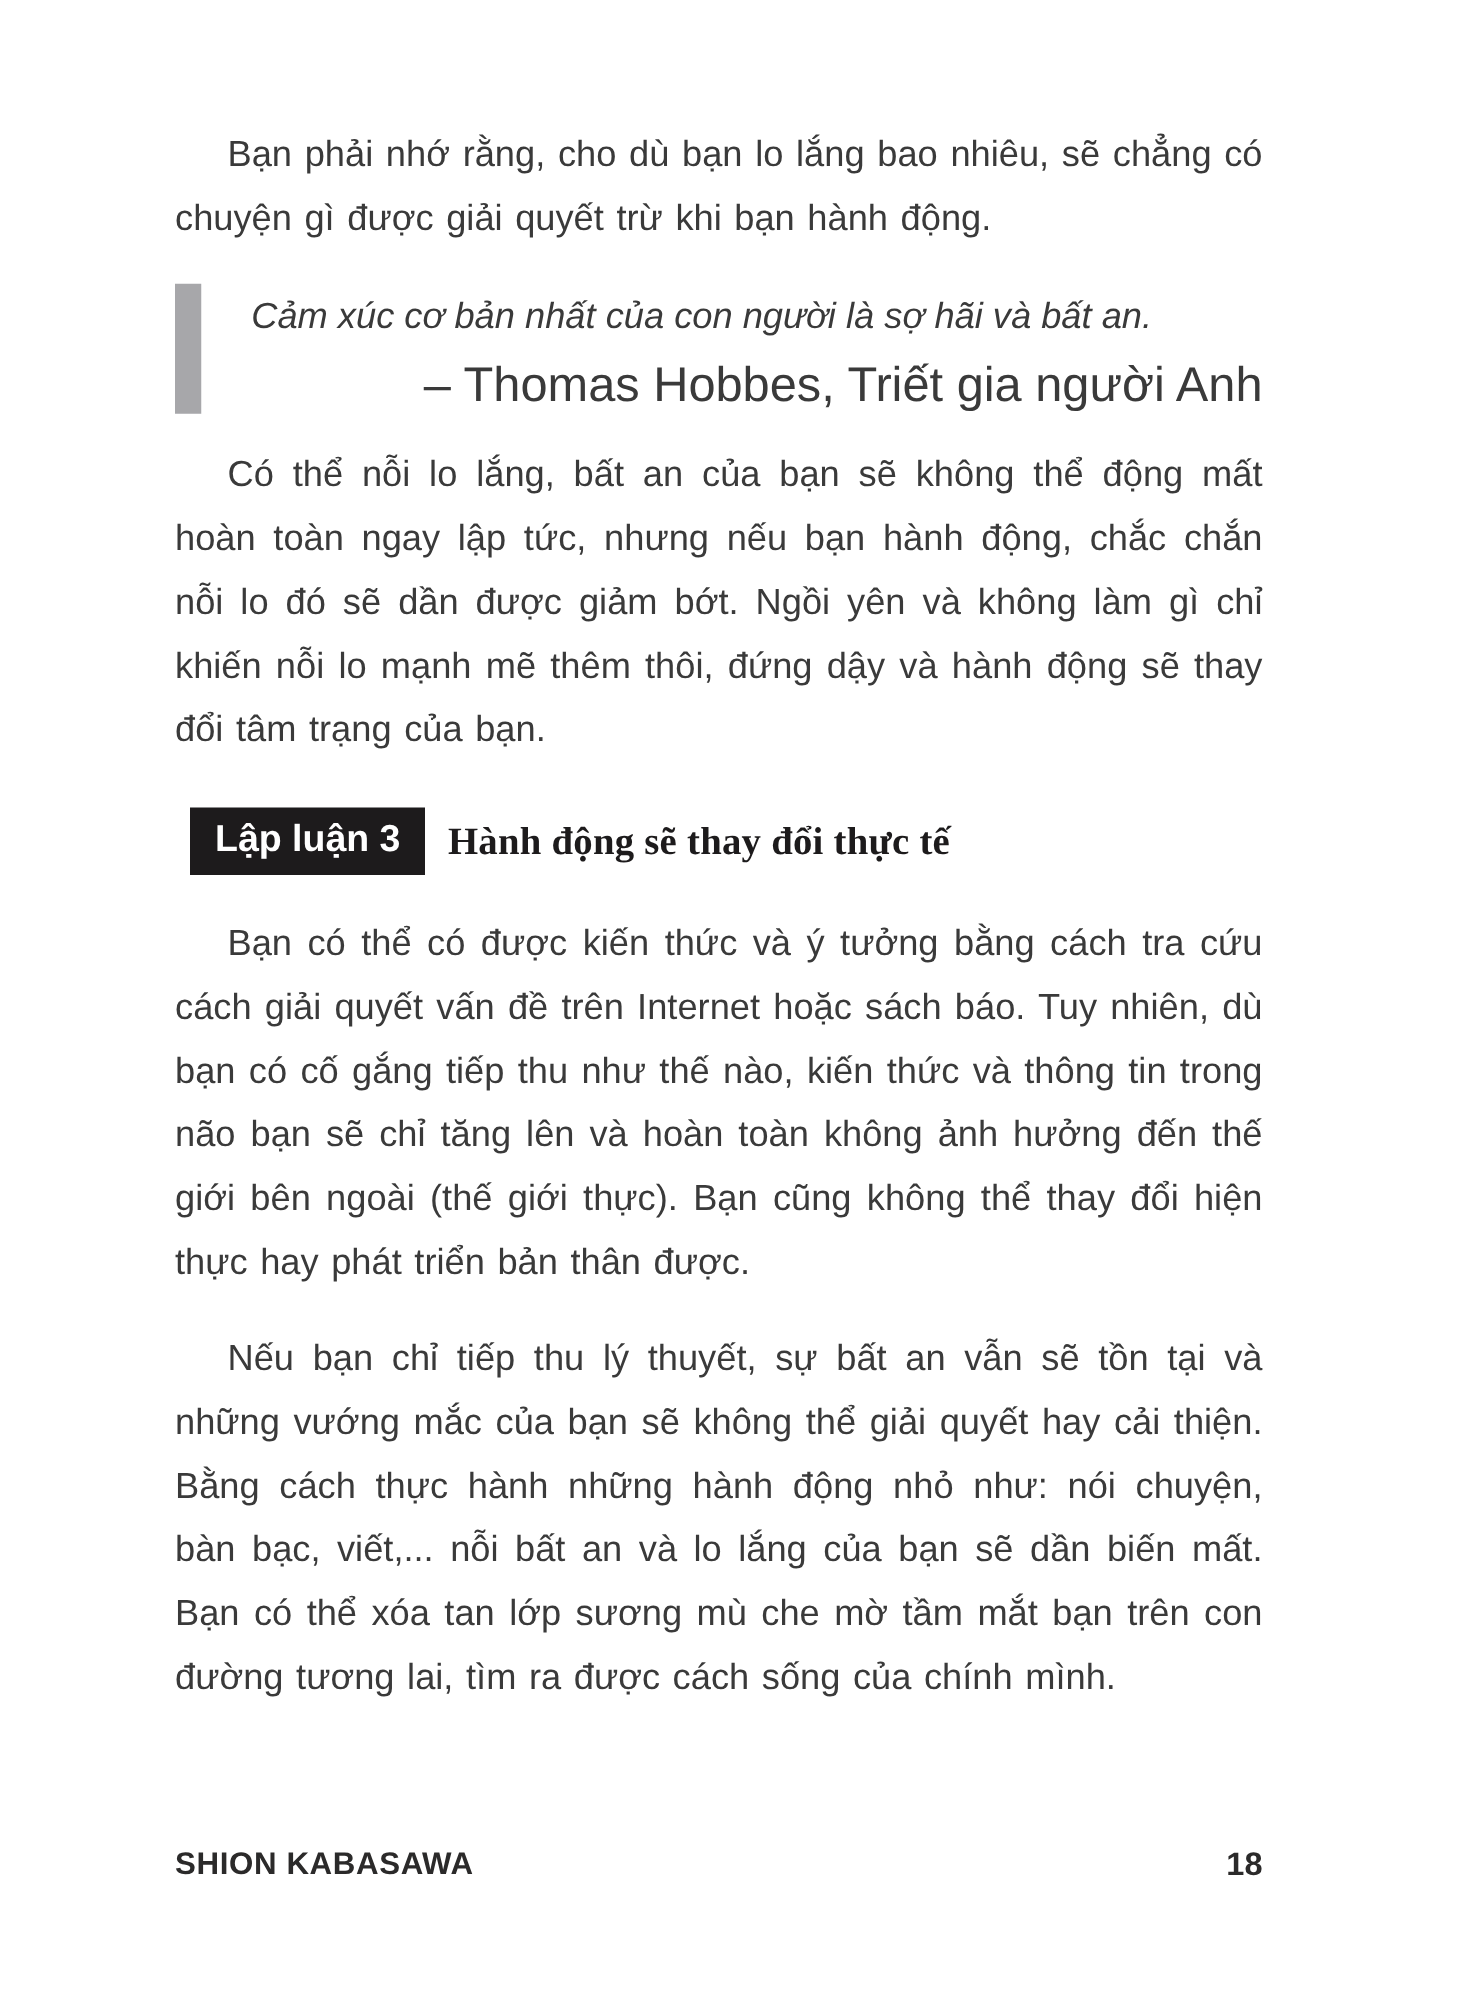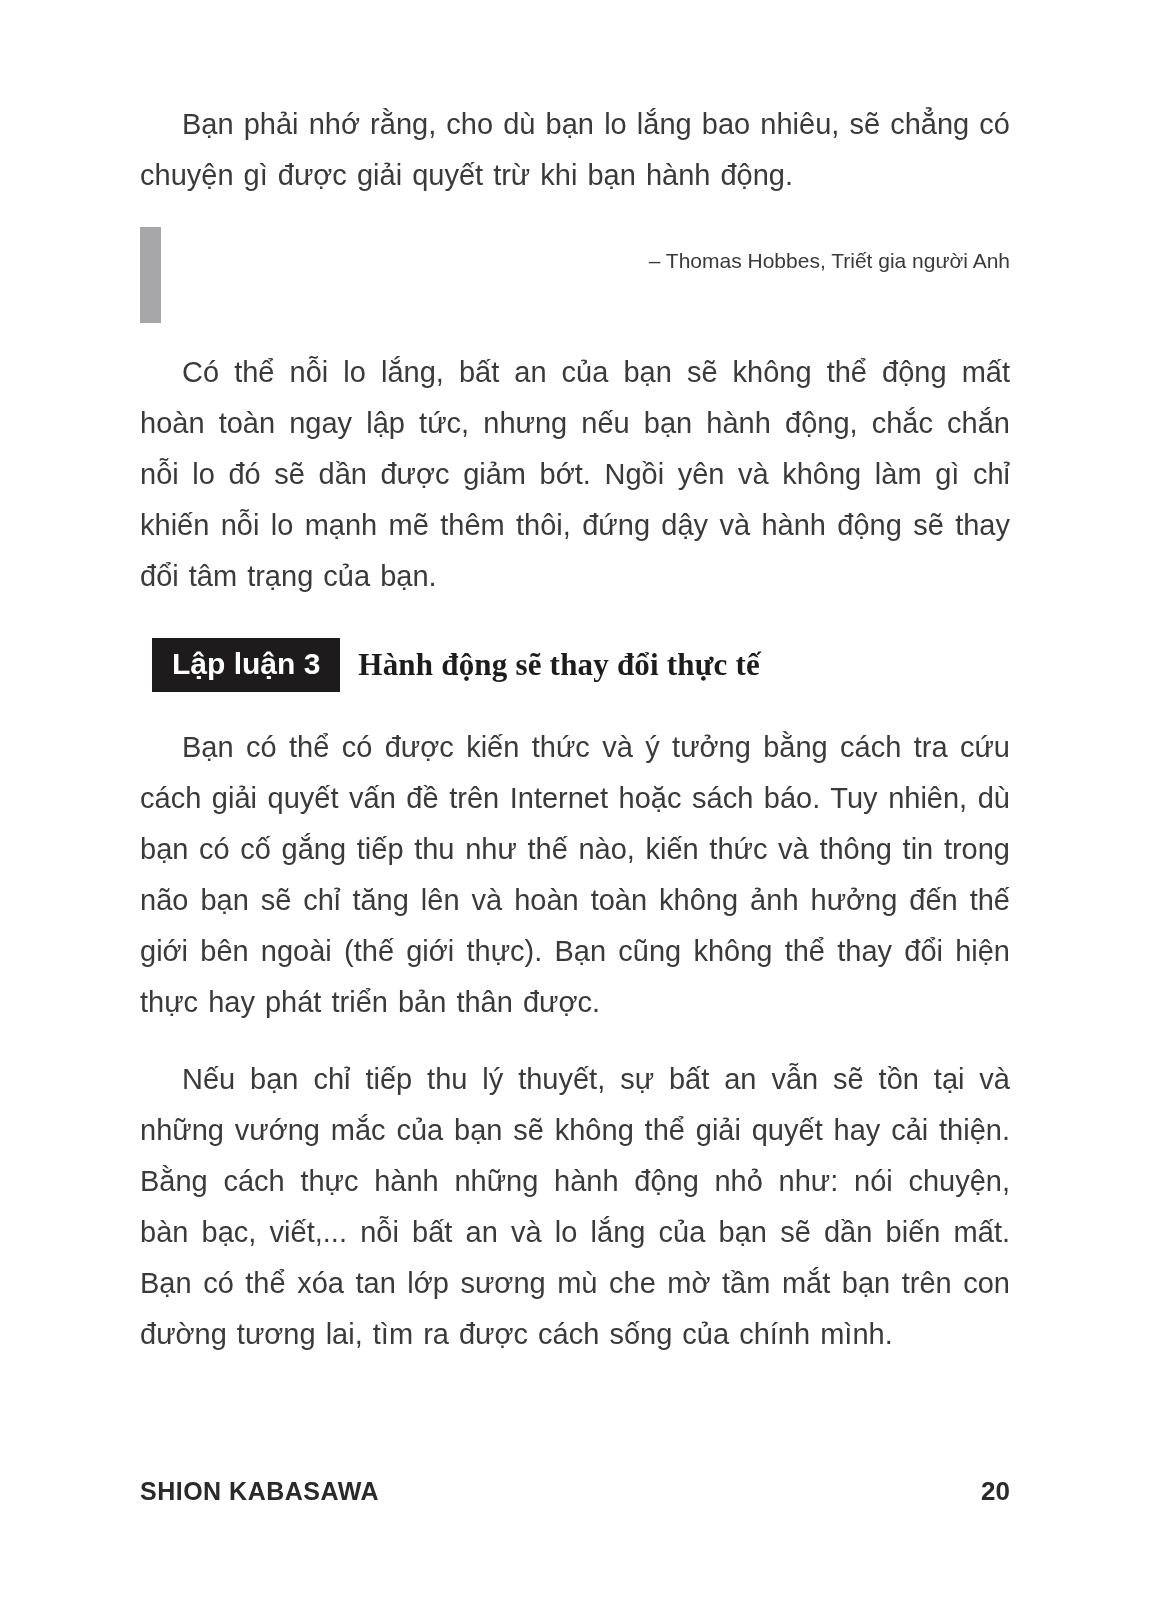"Cảm xúc cơ bản nhất" p.quote-text { html: none -> <p>Cảm xúc cơ bản nhất của con người là sợ hãi và bất an.</p> }
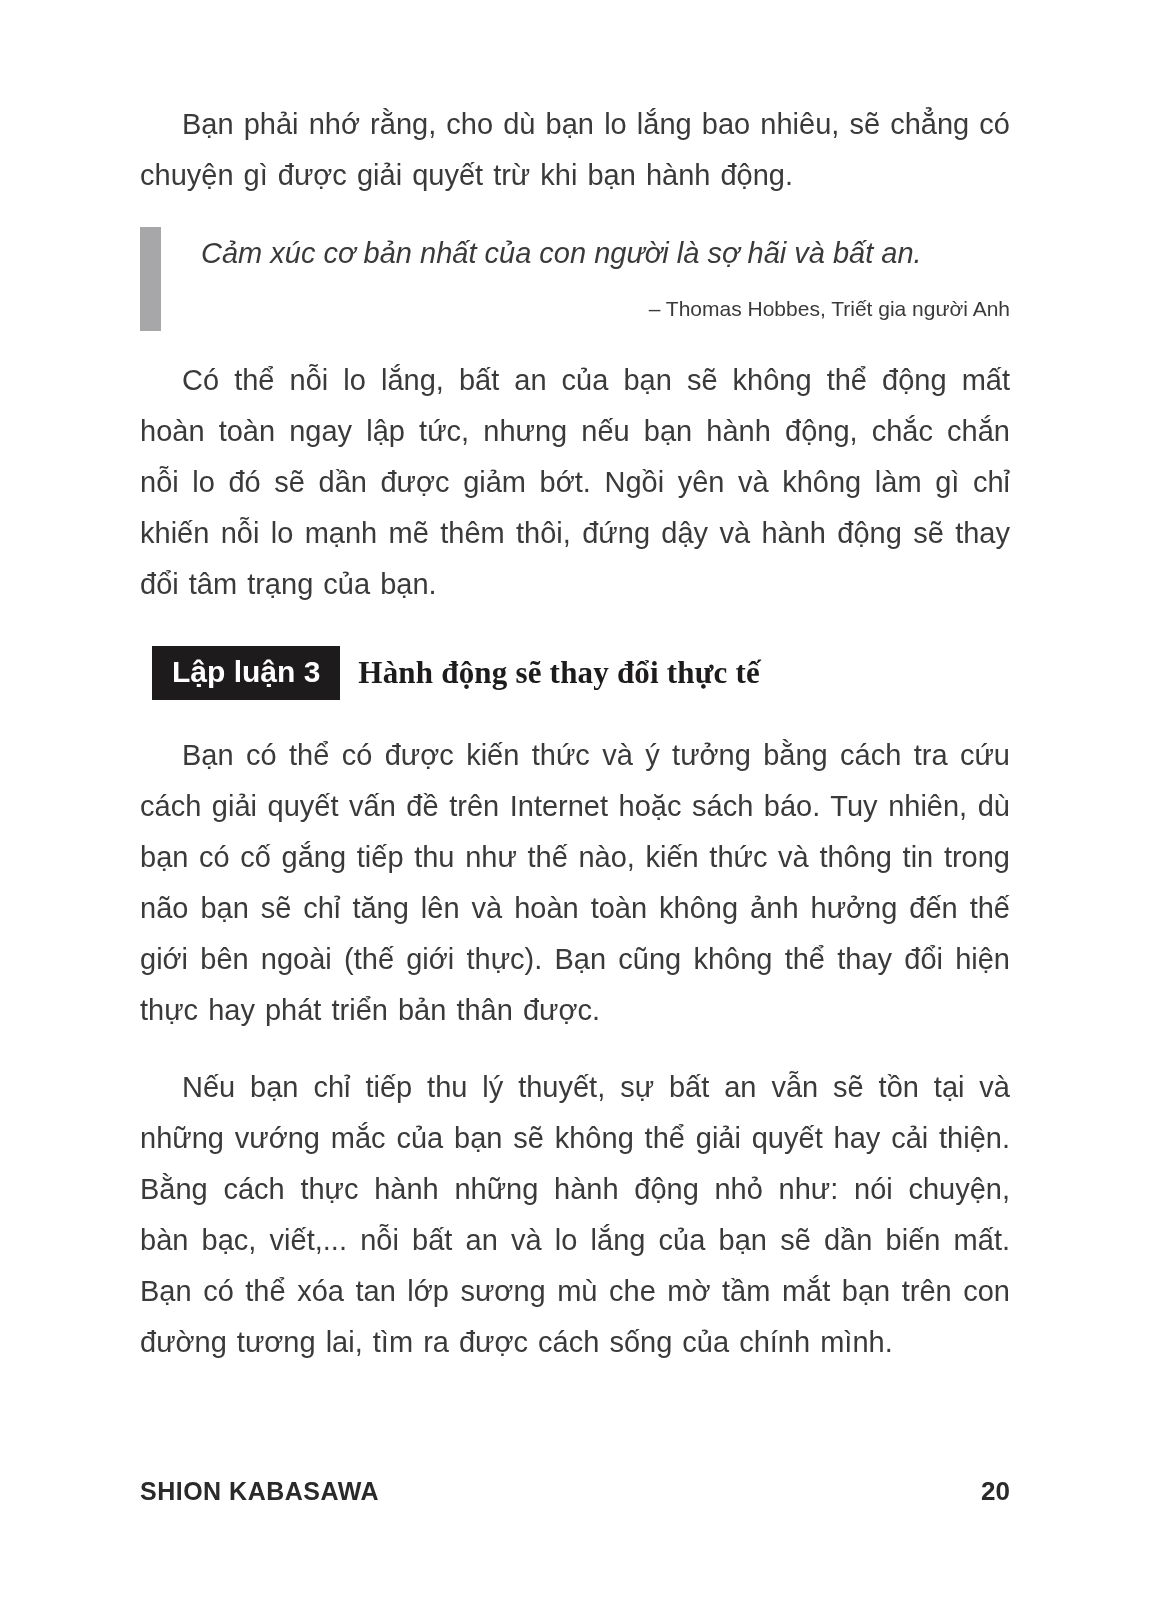"– Thomas Hobbes, Triết gia" .quote-attr { font-size: 21px -> 39px }
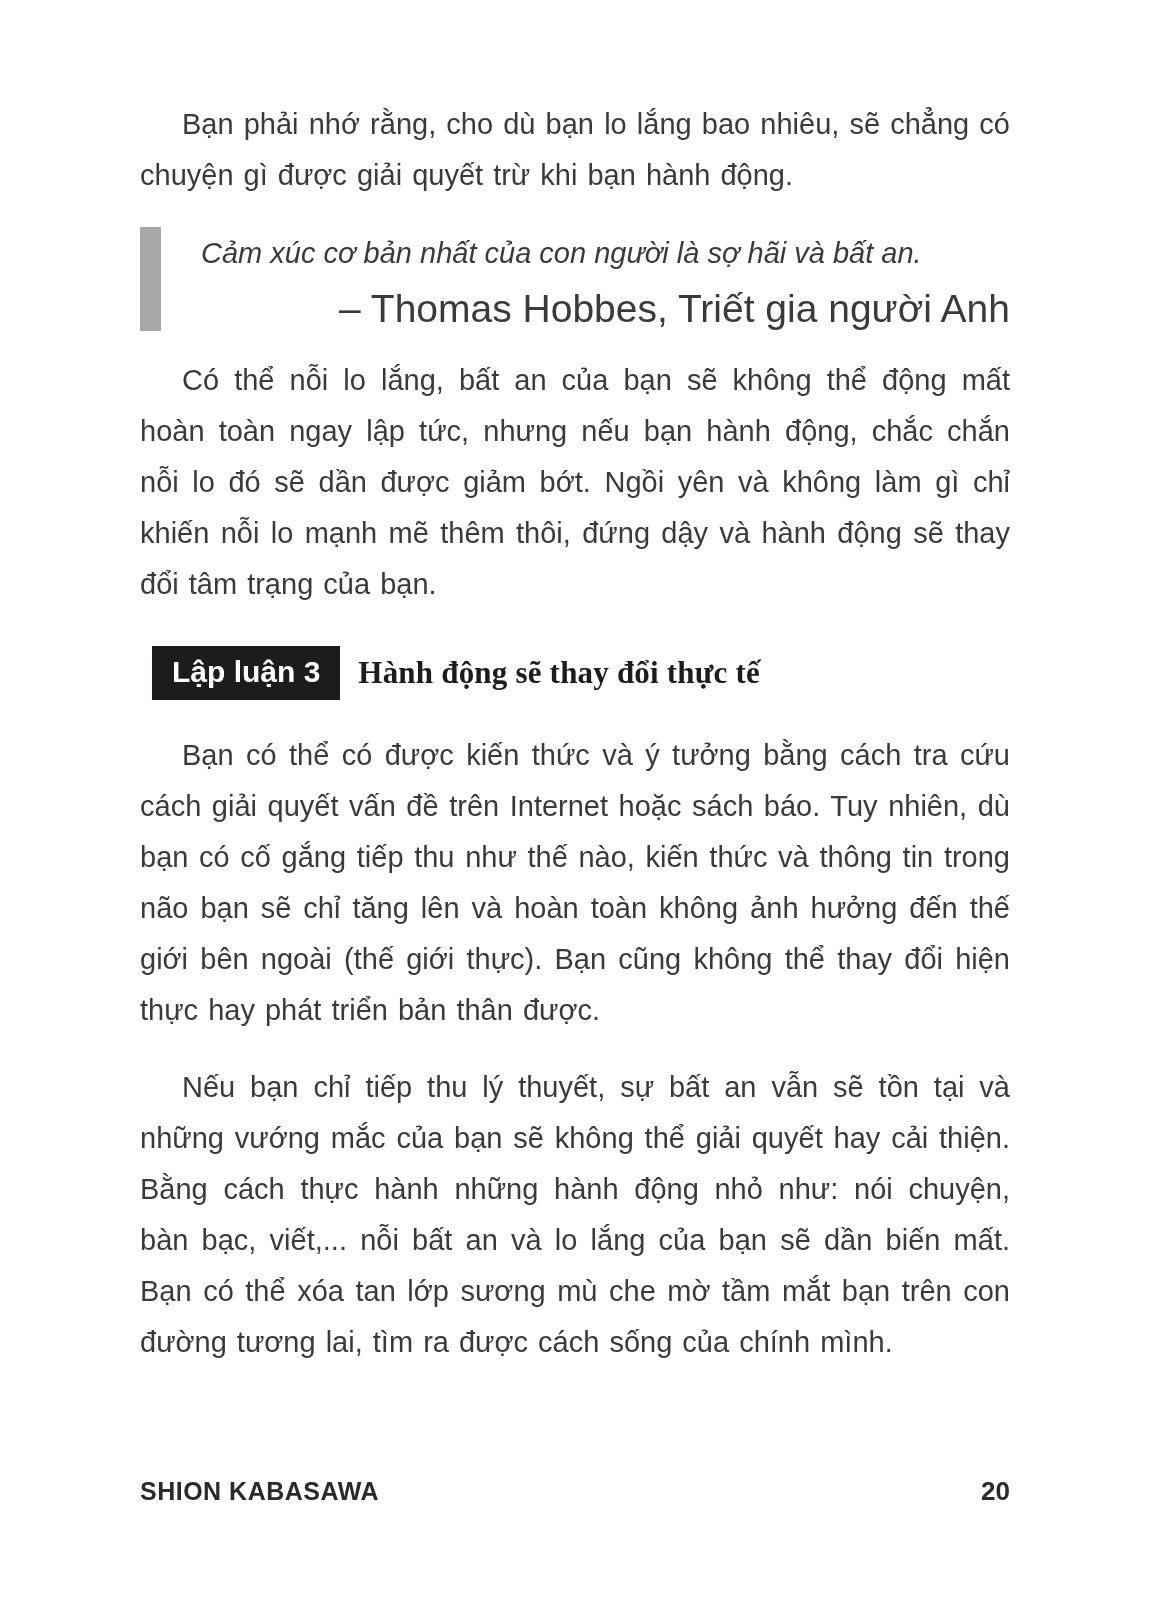"20" span.footer-page { text: 20 -> 18 }
